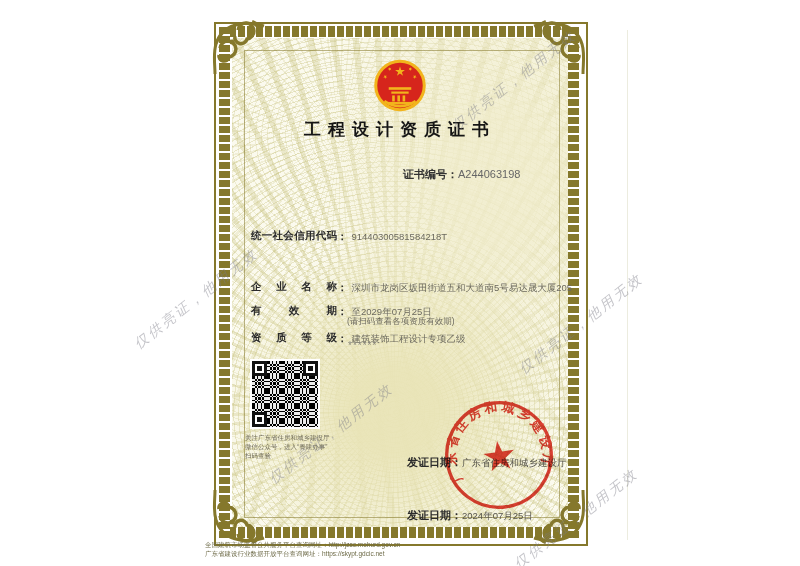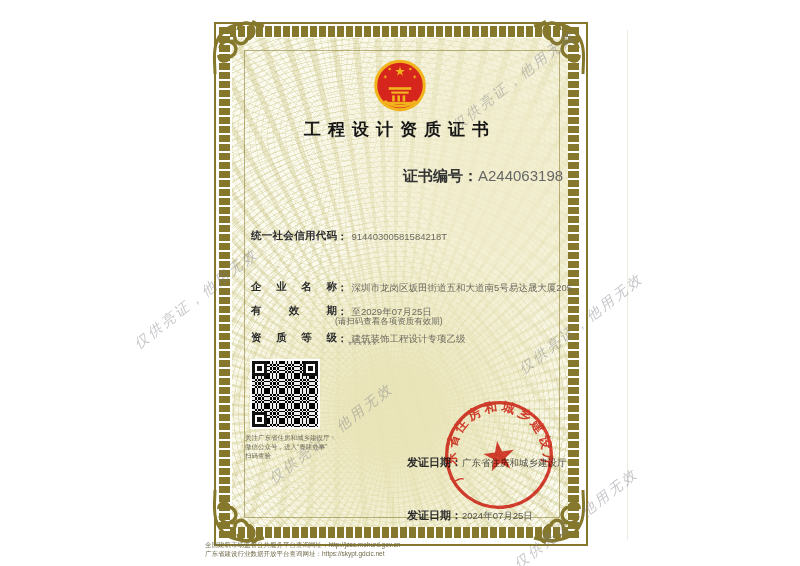"证书编号：A244063198" .certno { font-size: 15px -> 11px }
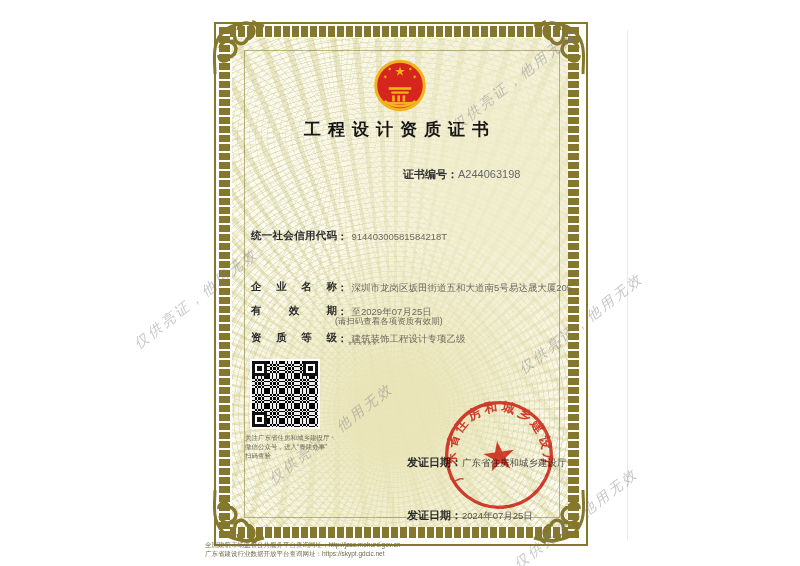"(请扫码查看各项资质有效期)" .note { left: 335px -> 347px }
